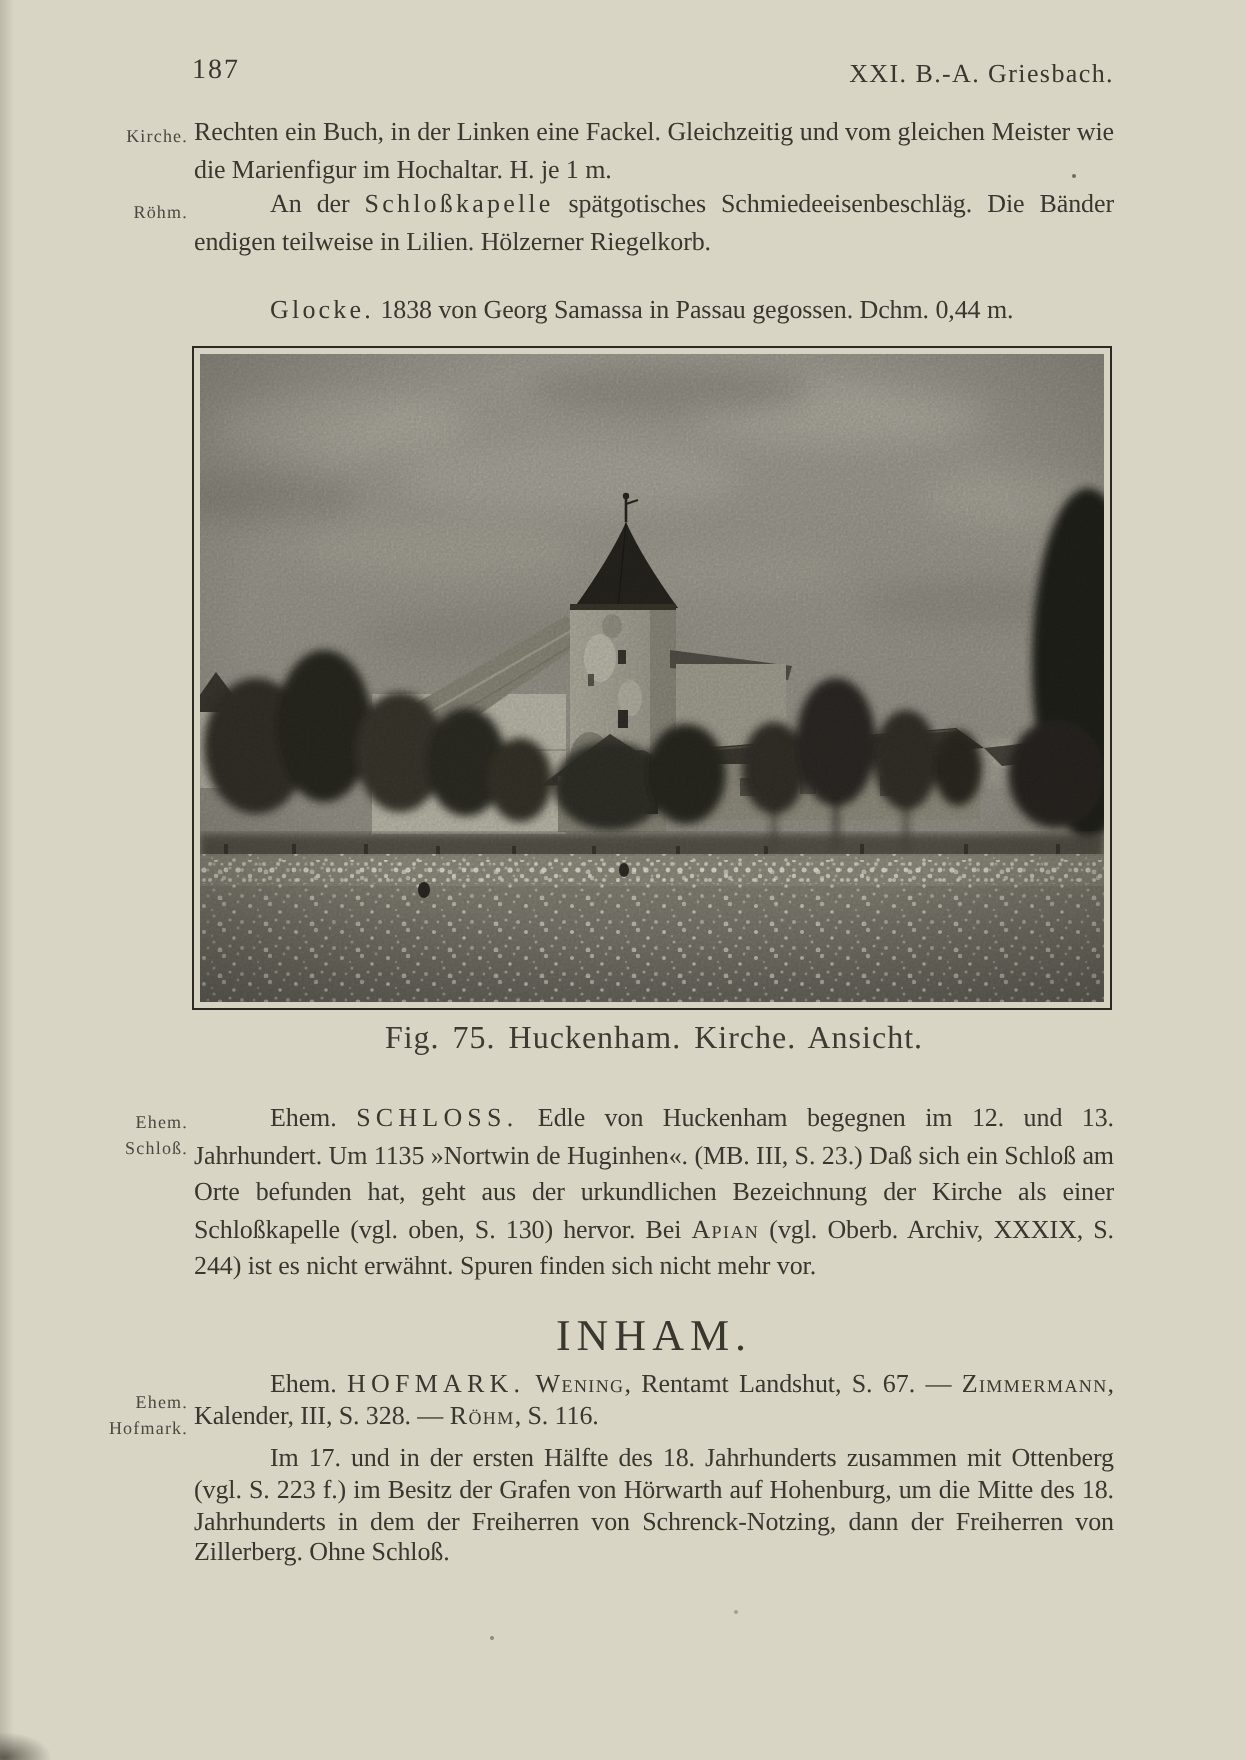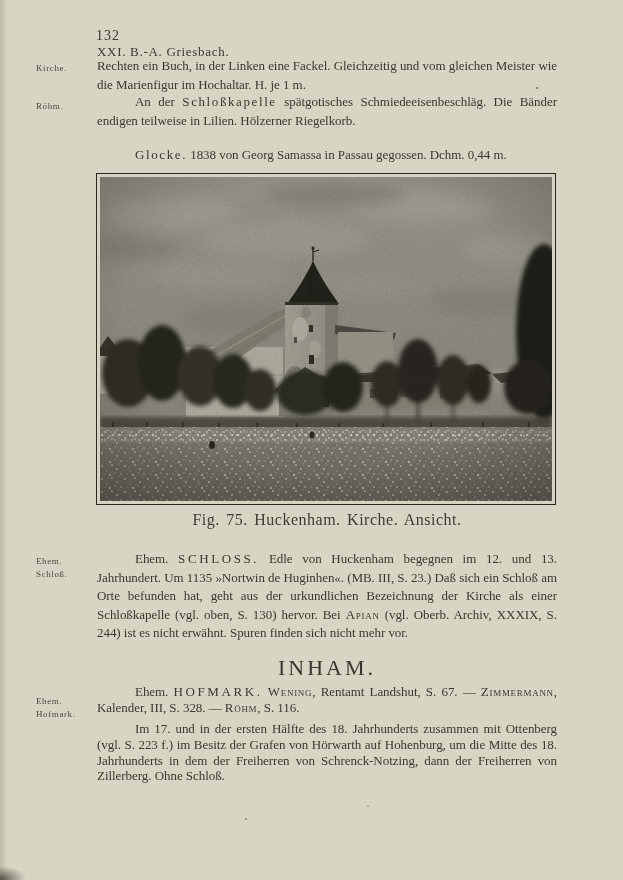"132" div.pageno { text: 132 -> 187 }
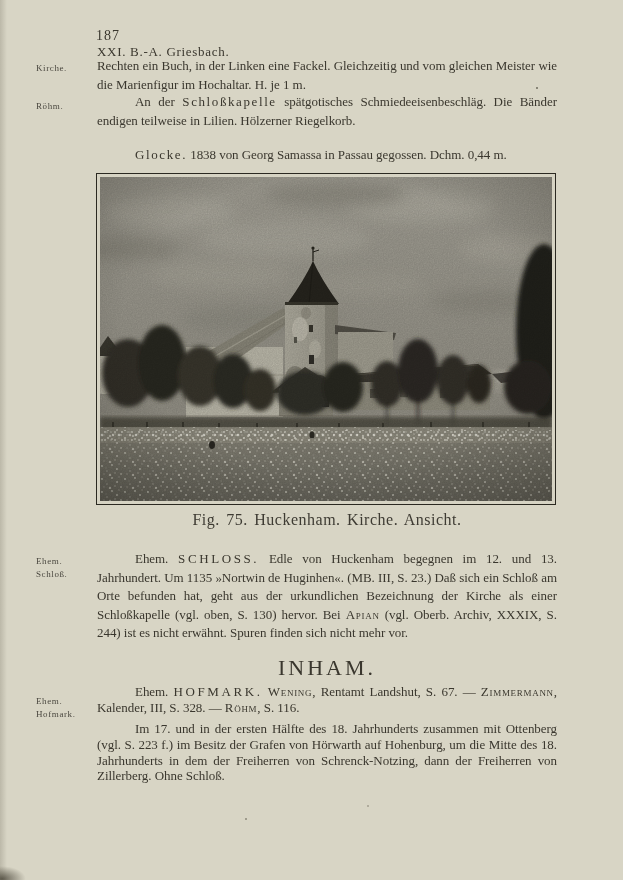"XXI. B.-A. Griesbach." .runhead { text-align: left -> right; top: 44px -> 29px }
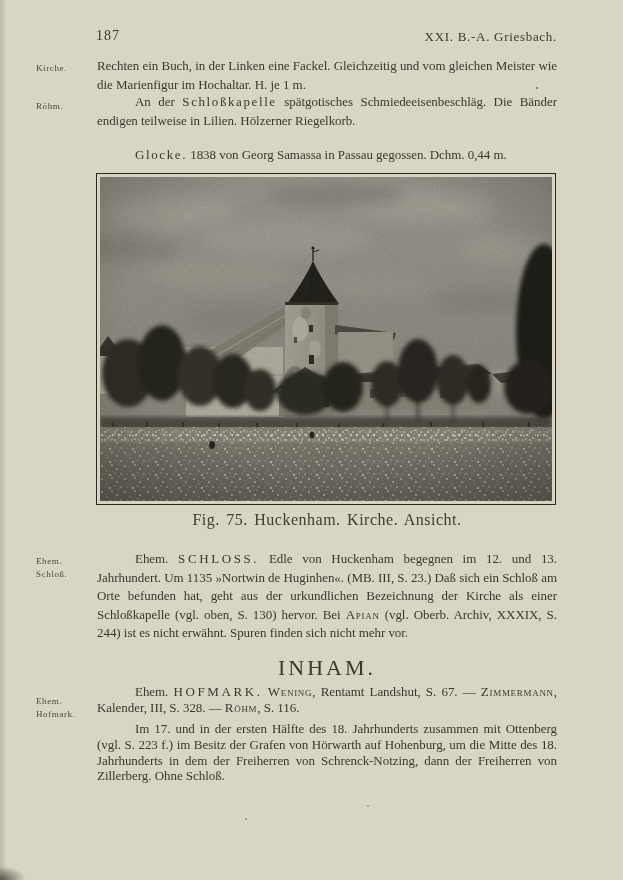"Kirche." .margin-note { text-align: none -> right }
